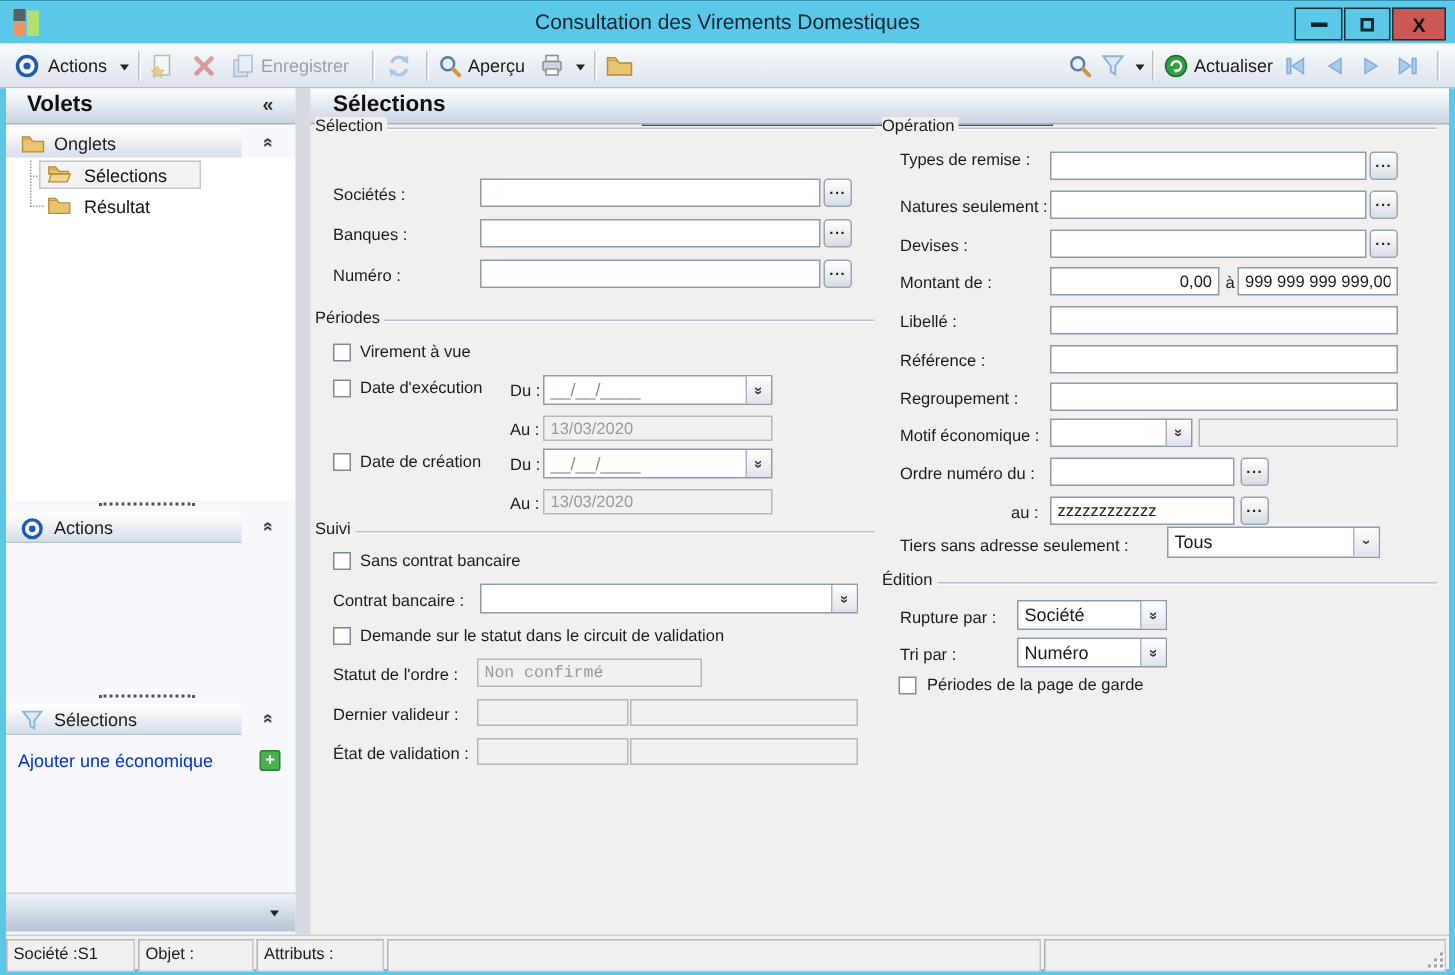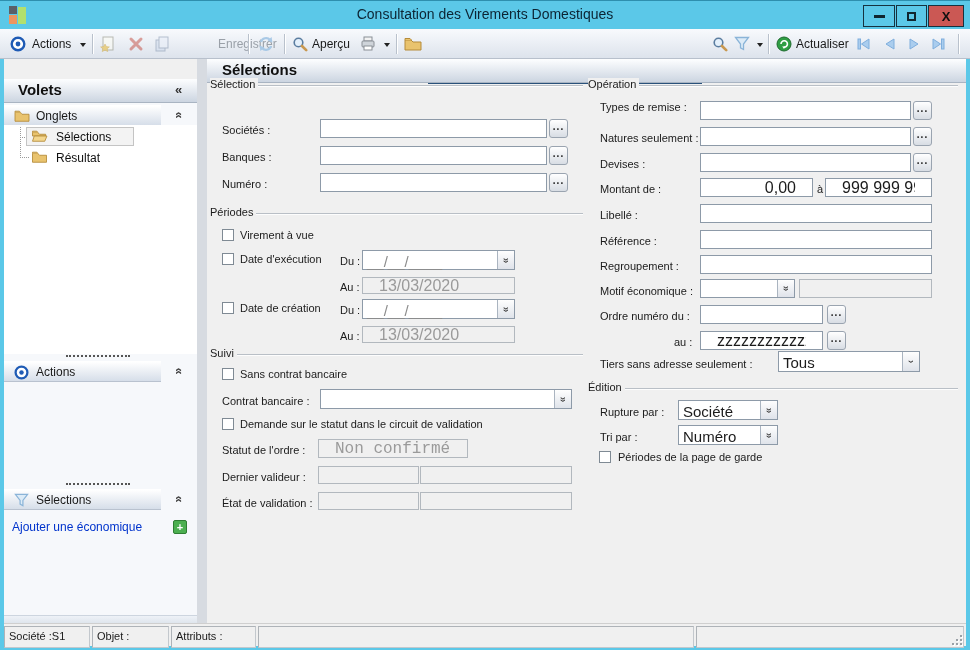"Enregistrer" .tbtxt.dis { margin-left: 44px -> none }
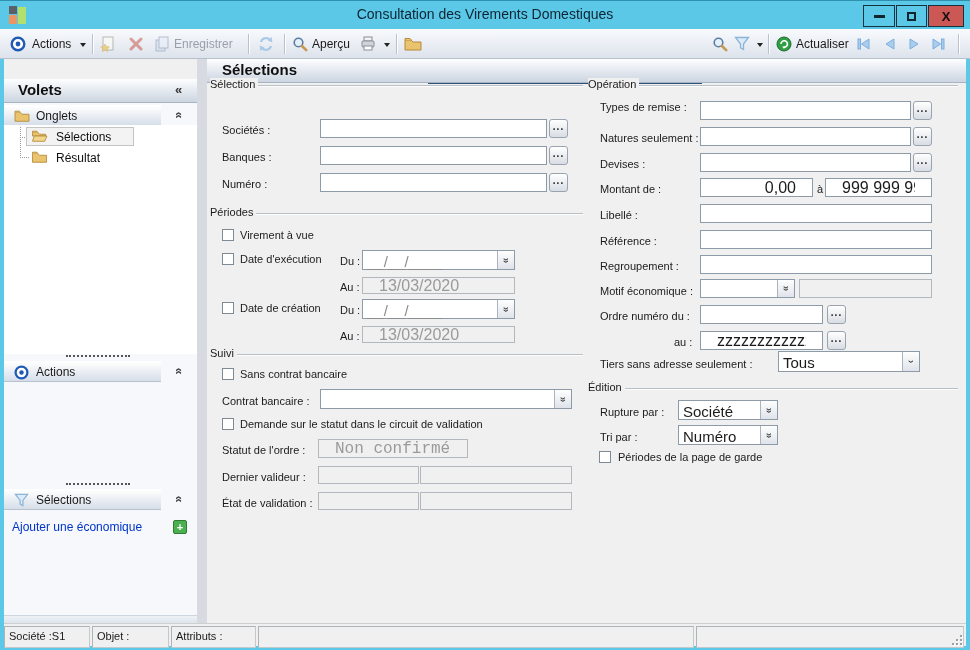"Volets" .sidebar { margin-top: 20px -> none }
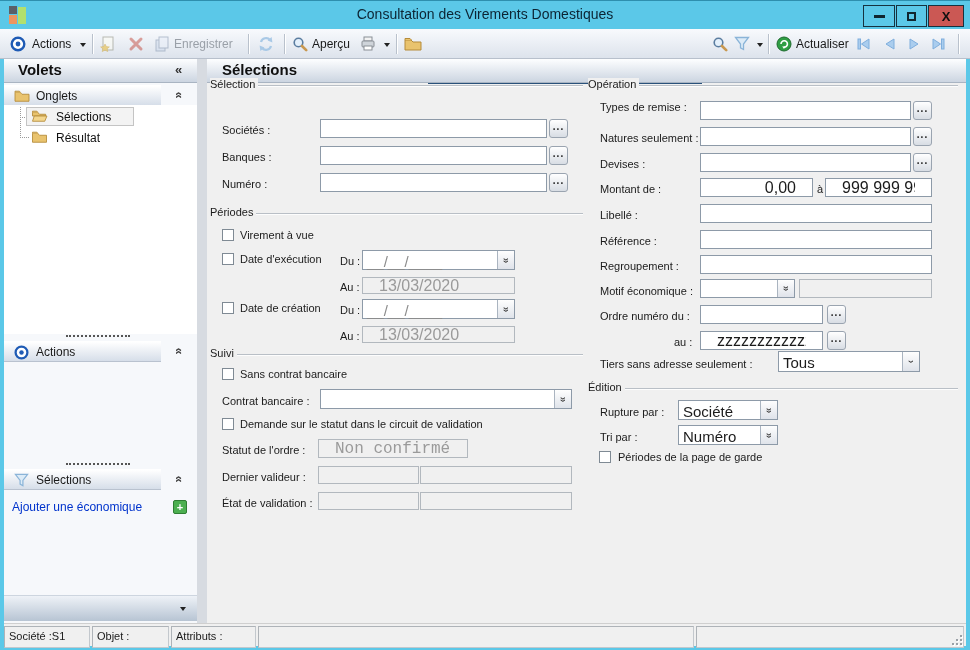"0,00" .inp { font-size: 16px -> 11px; padding: 0 16px -> 0 4px }
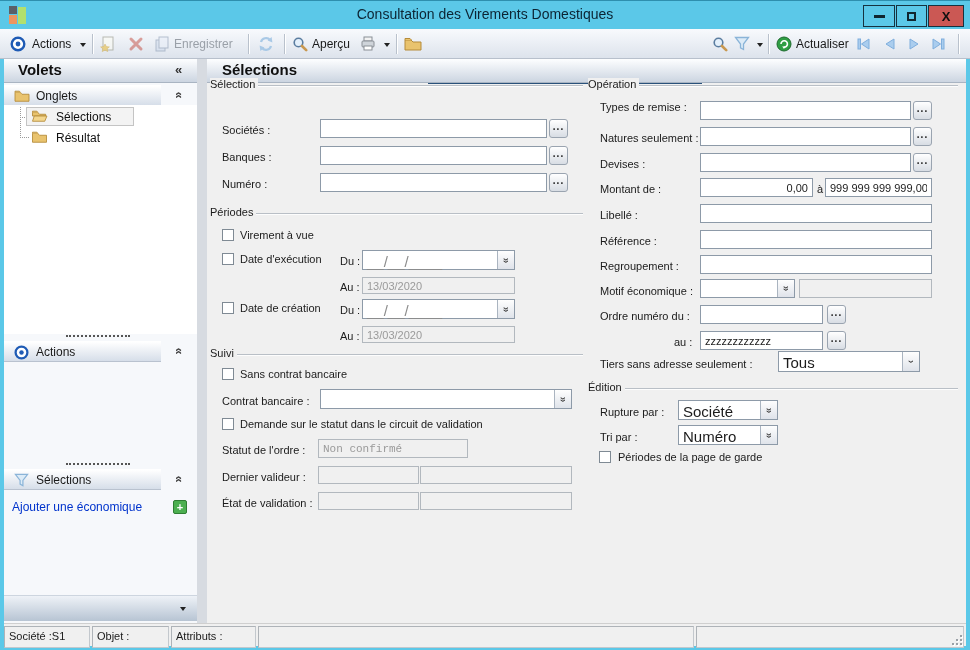"__/__/____" .combo .val { font-size: 15px -> 12px }
